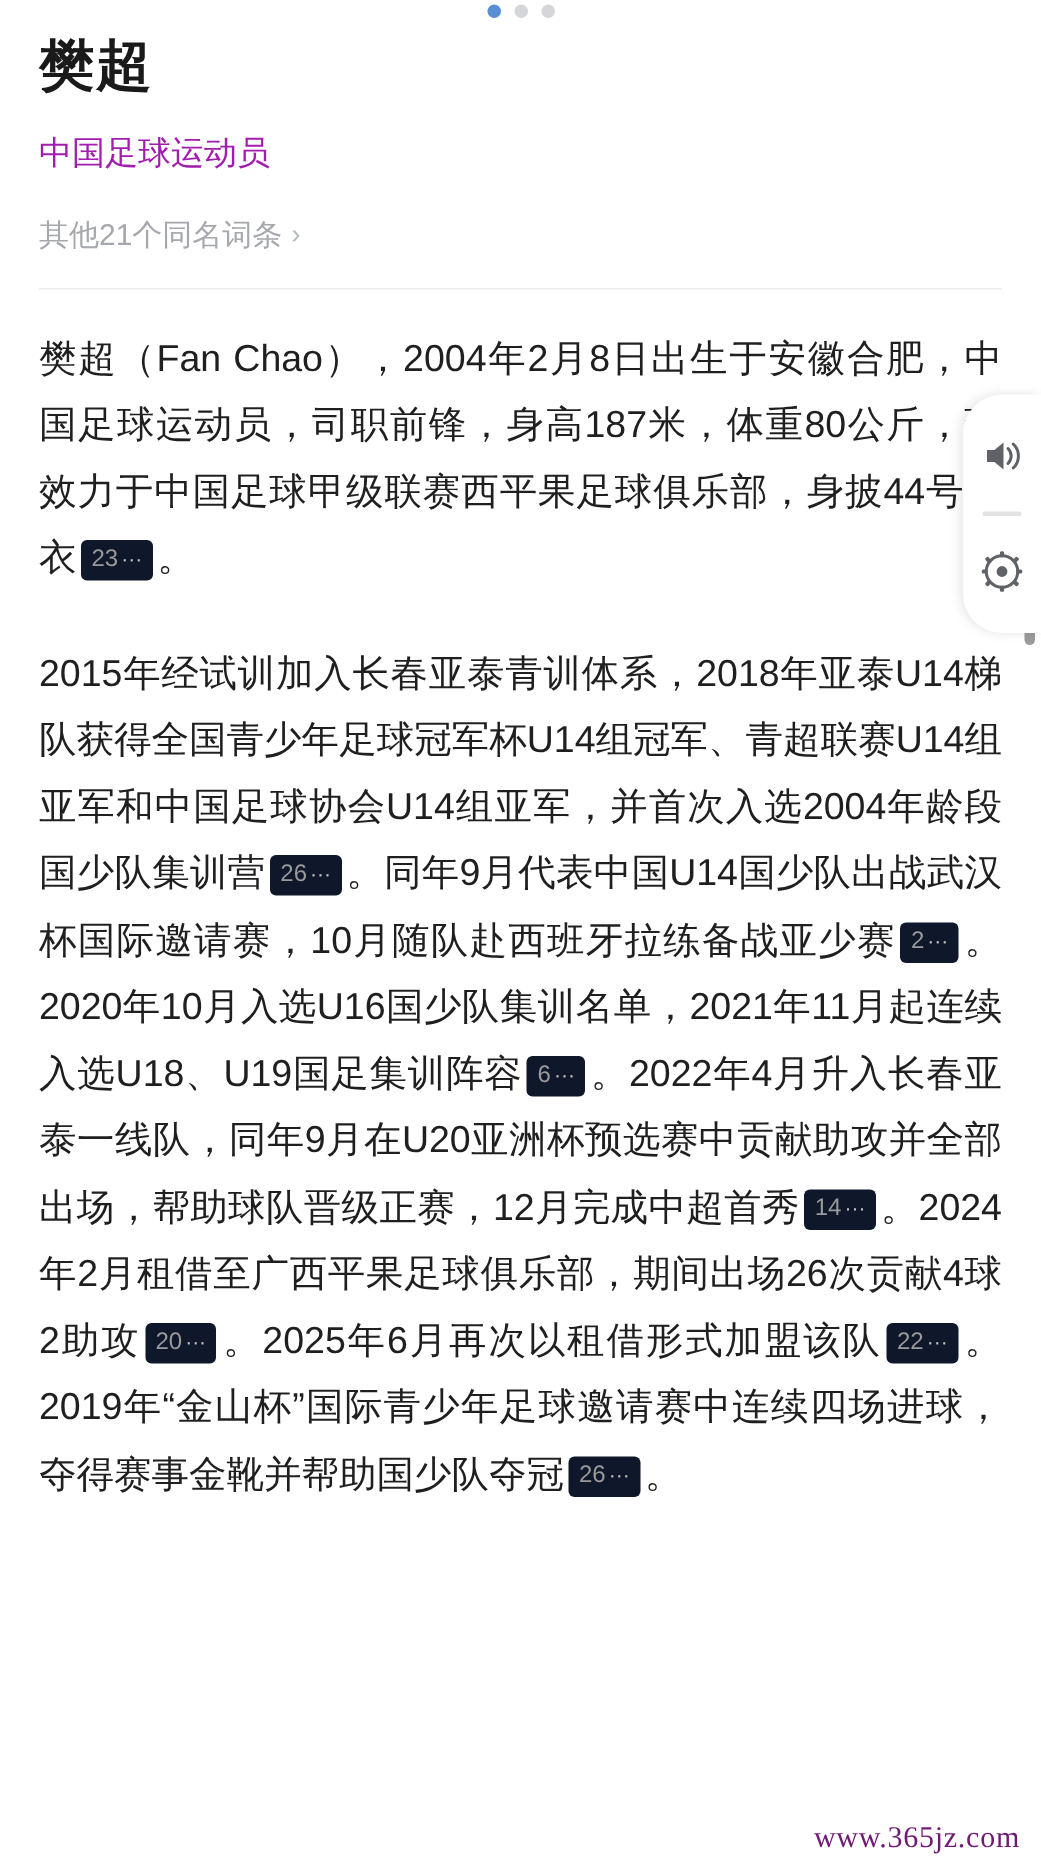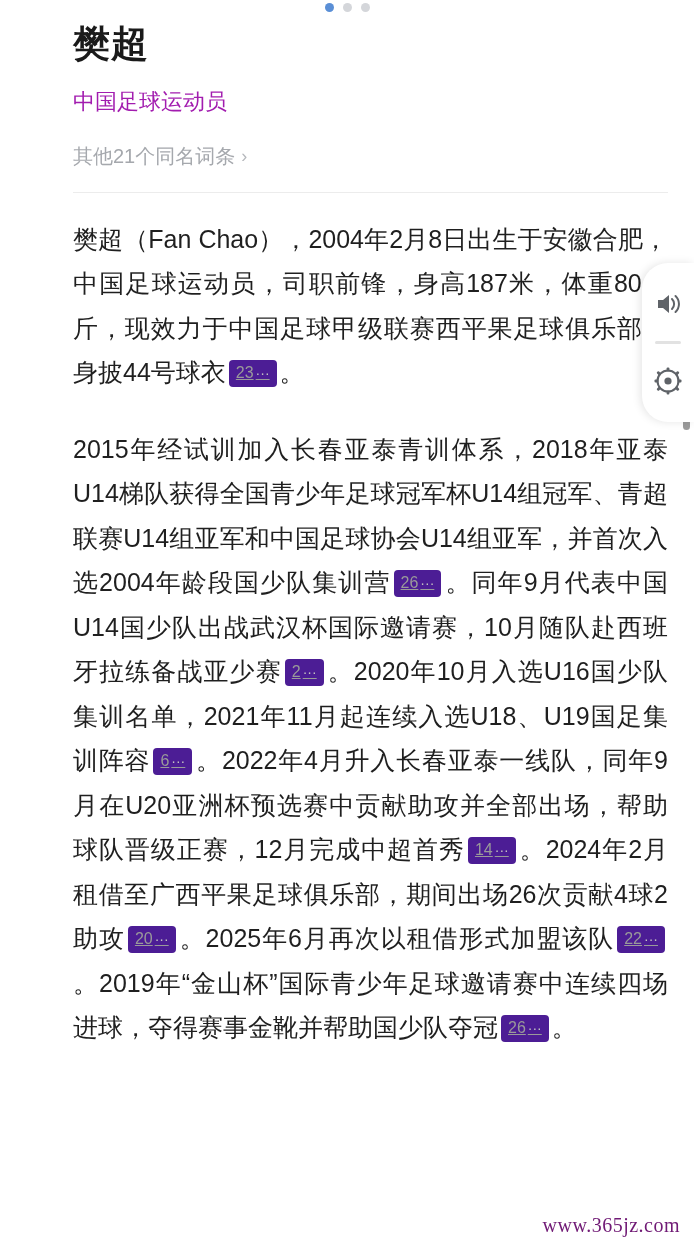"樊超" .page { padding-left: 47px -> none }
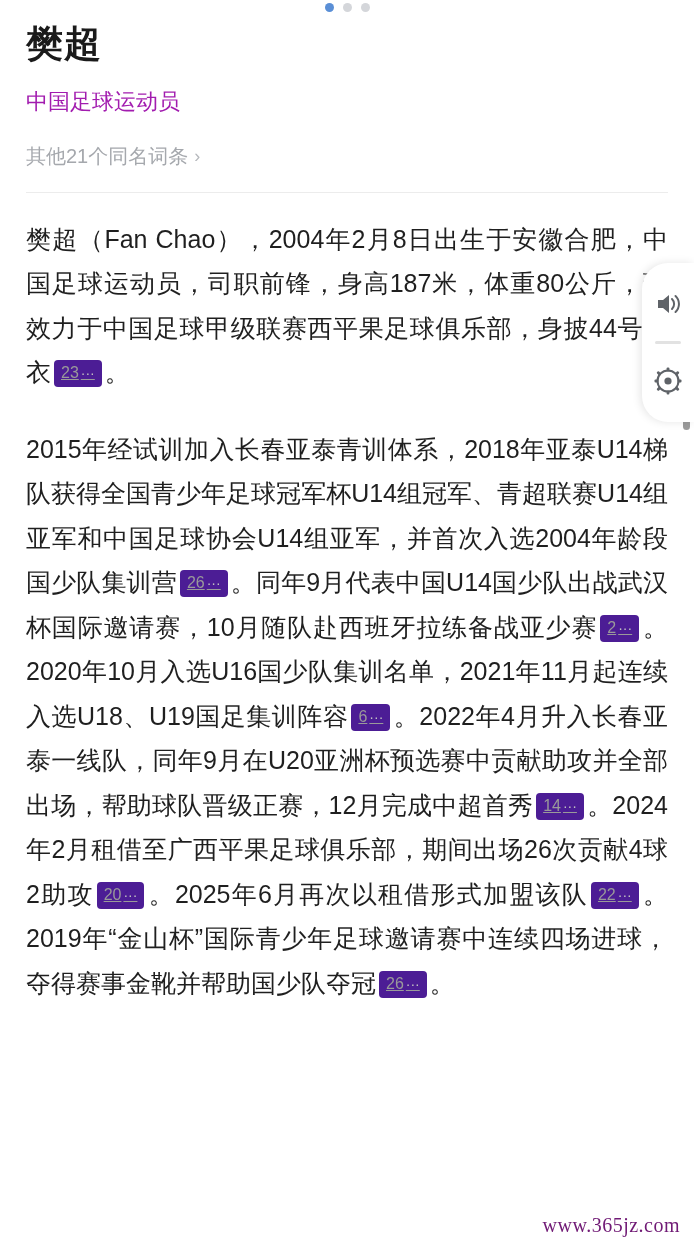"23 ···" .ref { background: #4c1d95 -> #0f172a; text-decoration: underline -> none }
